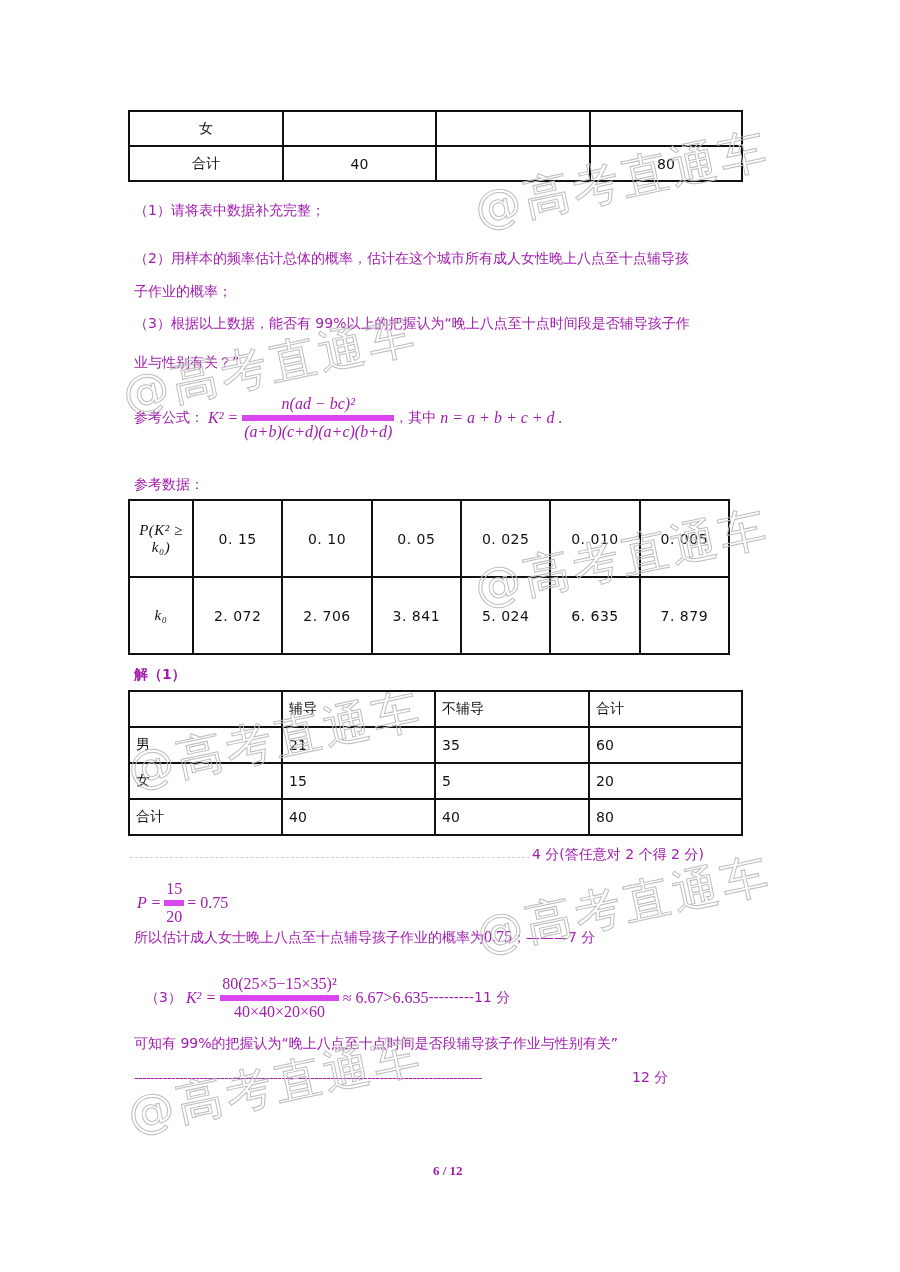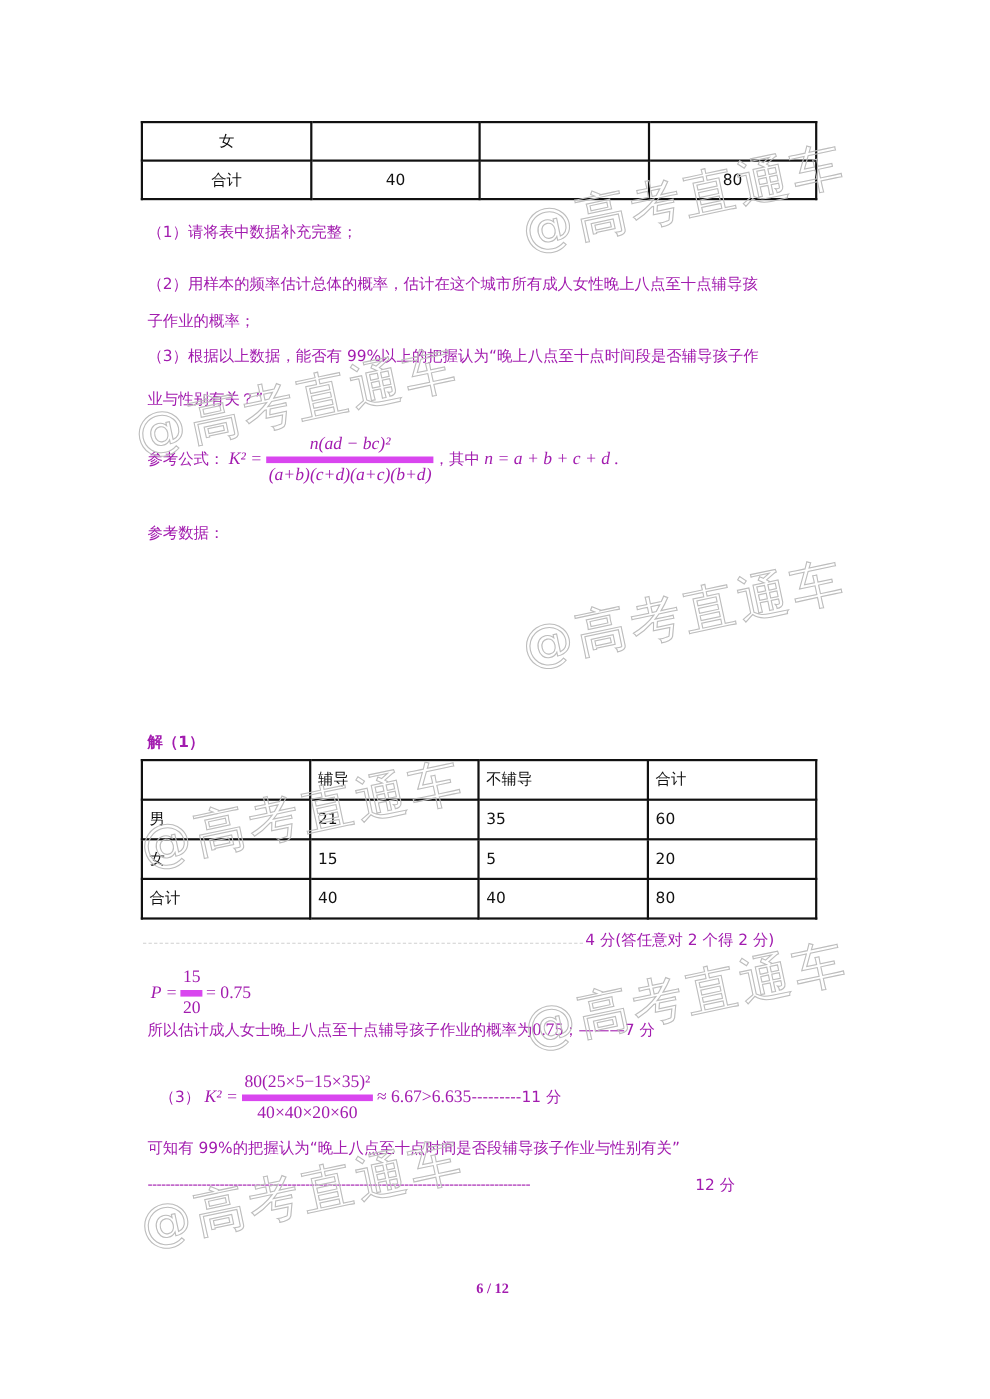"P(K² ≥ k₀)" tr { html: none -> <tr> <td>P(K² ≥ k₀)</td> <td>0. 15</td> <td>0. 10</td> <td>0. 05</td> <td>0. 025</td> <td>0. 010</td> <td>0. 005</td> </tr> }
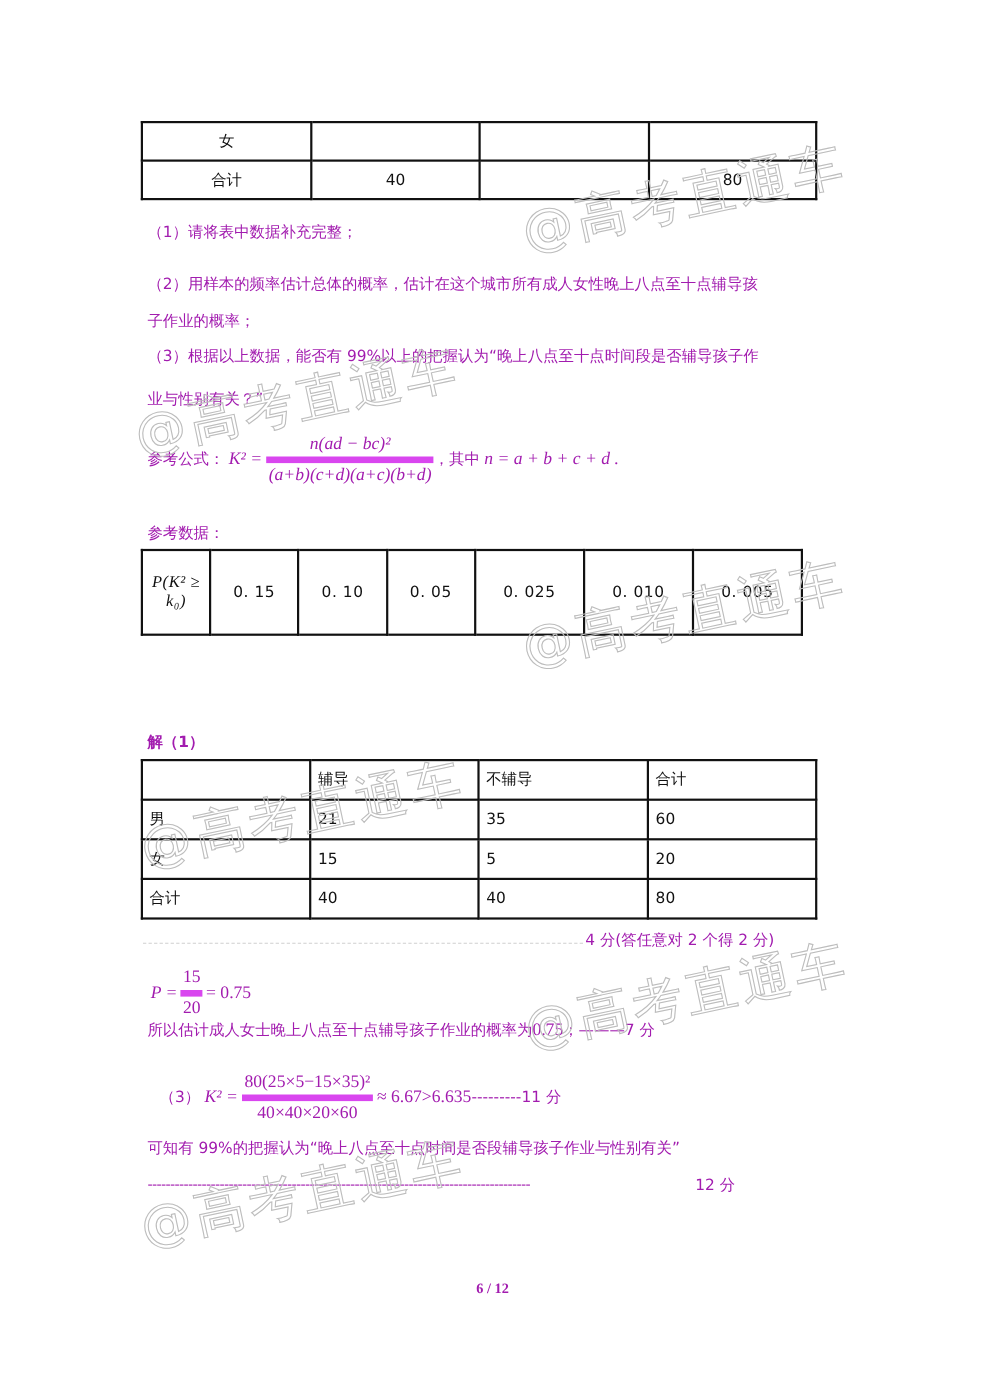"k₀" tr { html: none -> <tr> <td>k₀</td> <td>2. 072</td> <td>2. 706</td> <td>3. 841</td> <td>5. 024</td> <td>6. 635</td> <td>7. 879</td> </tr> }
